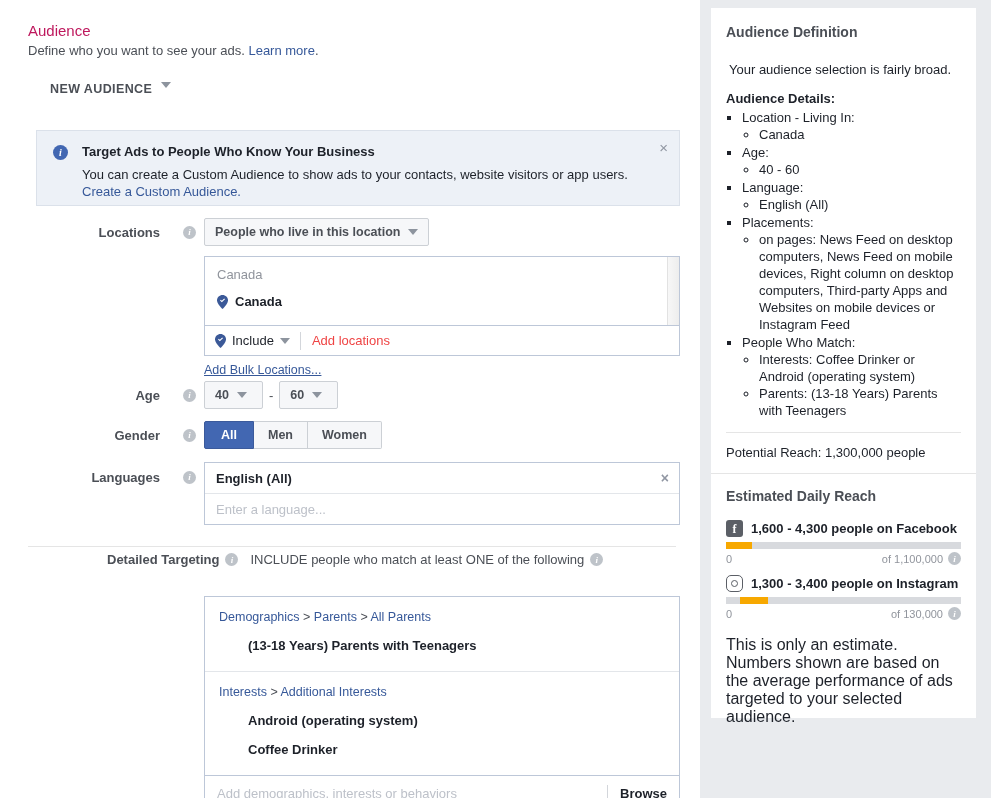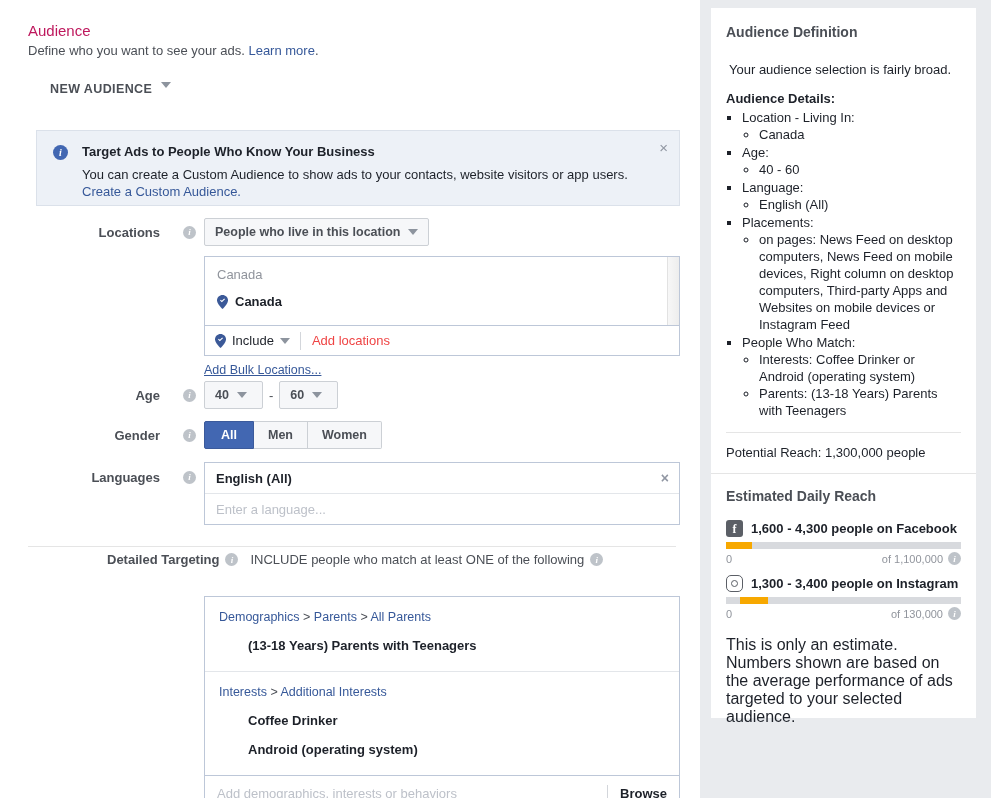"Coffee Drinker" div.dt-chip { order: before "Android (operating system)" -> after "Android (operating system)" }
